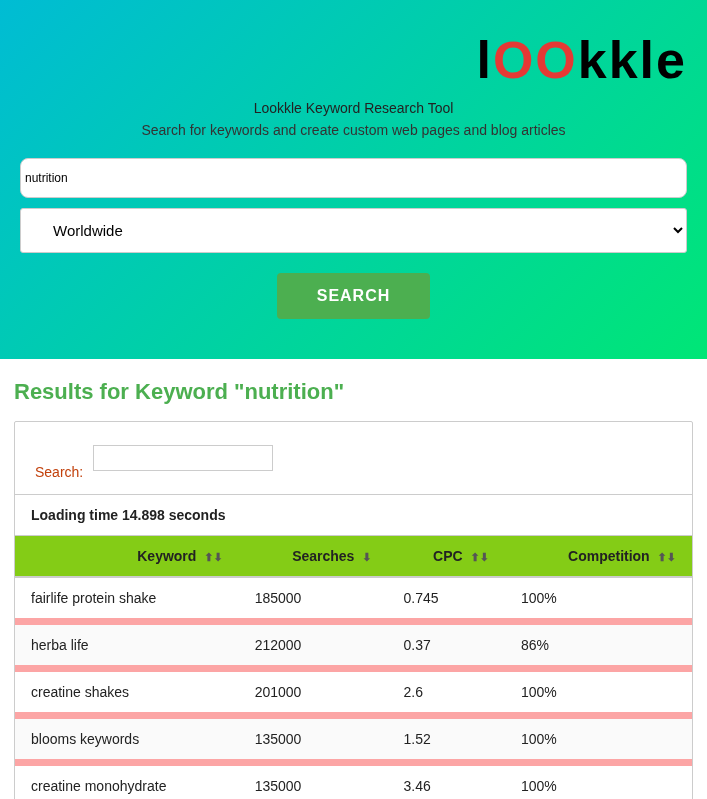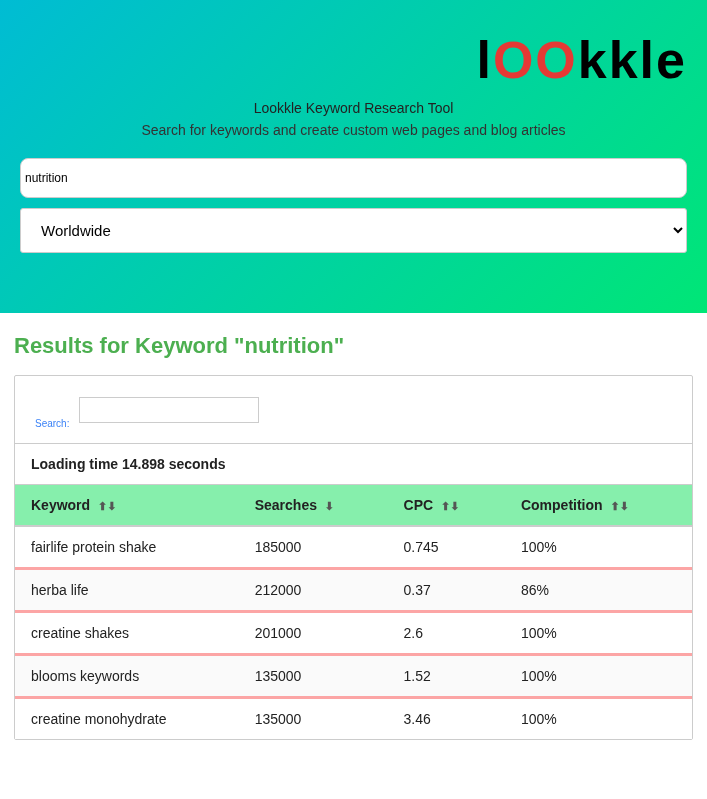"Worldwide" .location-select { padding: 12px 16px -> 12px 28px }
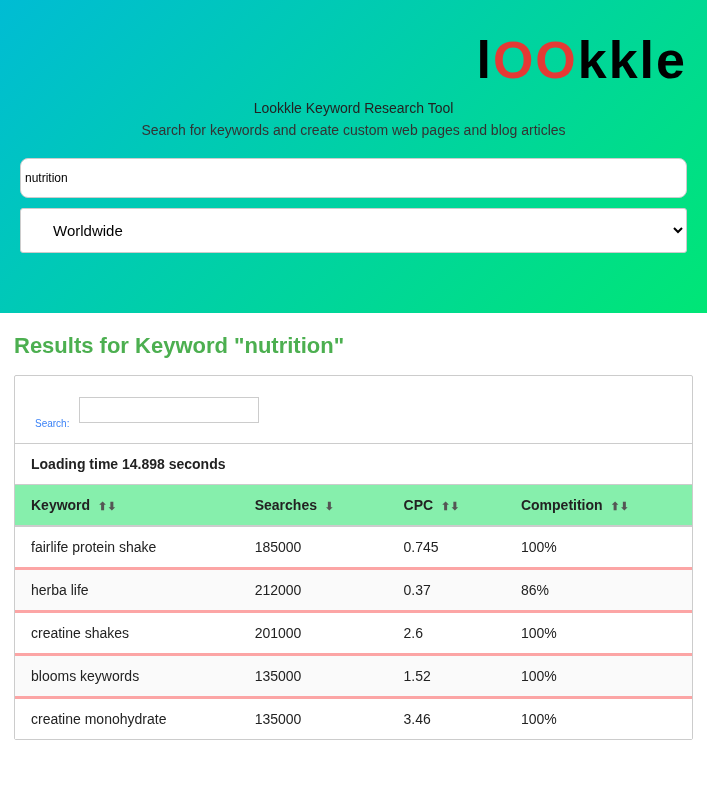"SEARCH" button.search-btn { html: none -> <button>SEARCH</button> }
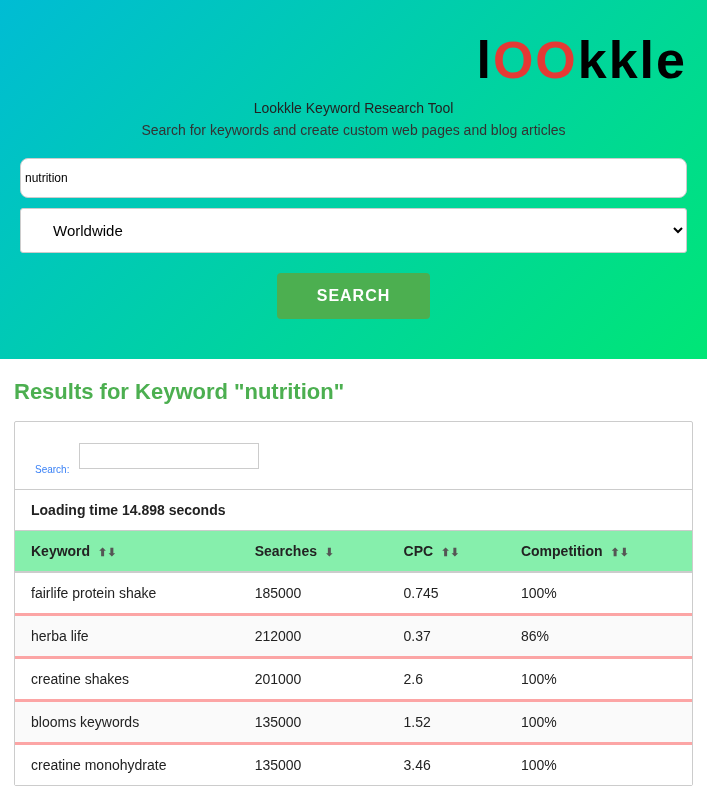"Search:" .table-search-label { color: #3b82f6 -> #c2410c; font-size: 10px -> 14px }
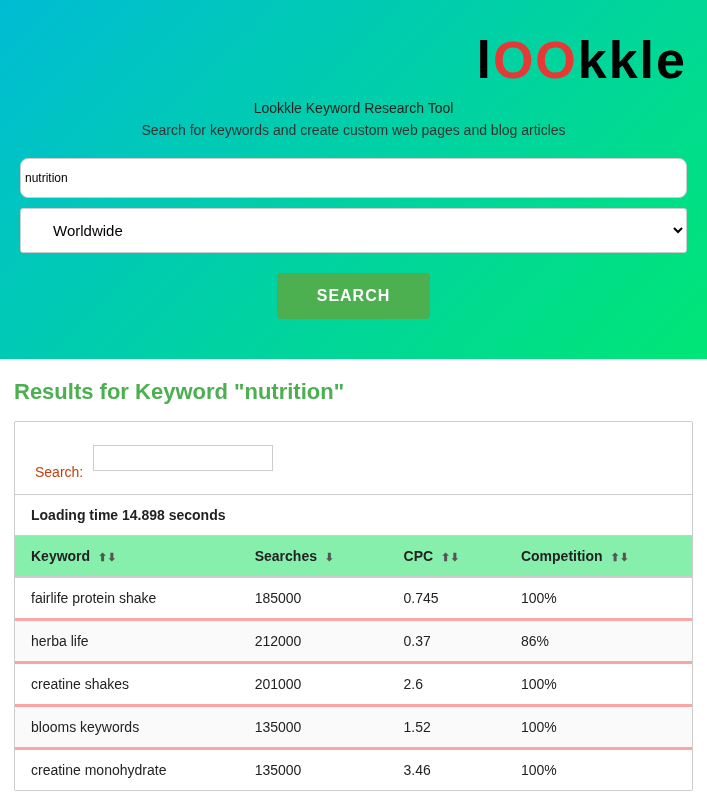"Keyword ⬆⬇" th { background: #86efac -> #84cc16; text-align: left -> right }
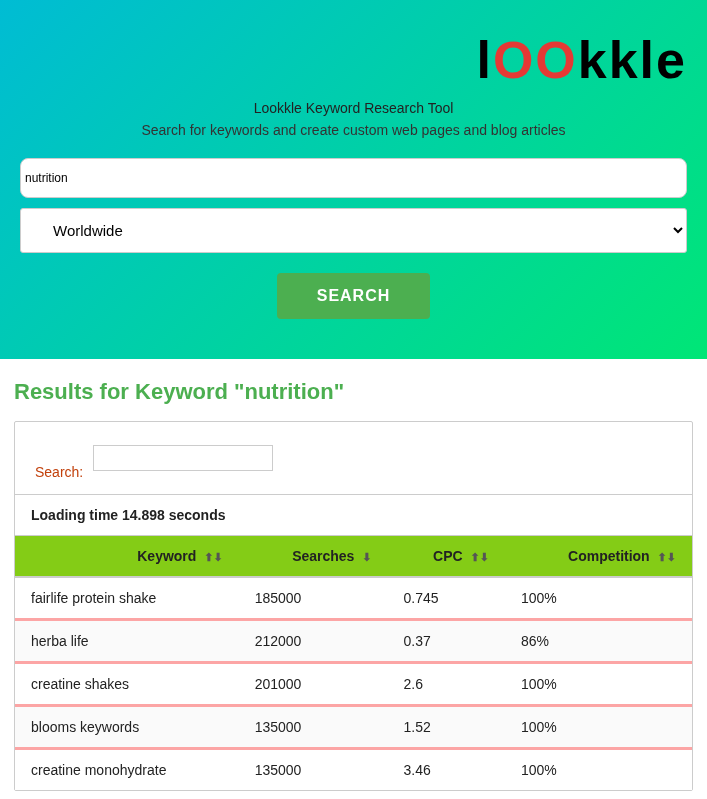"fairlife protein shake" td { border-bottom: 3px solid #fca5a5 -> 7px solid #fca5a5 }
